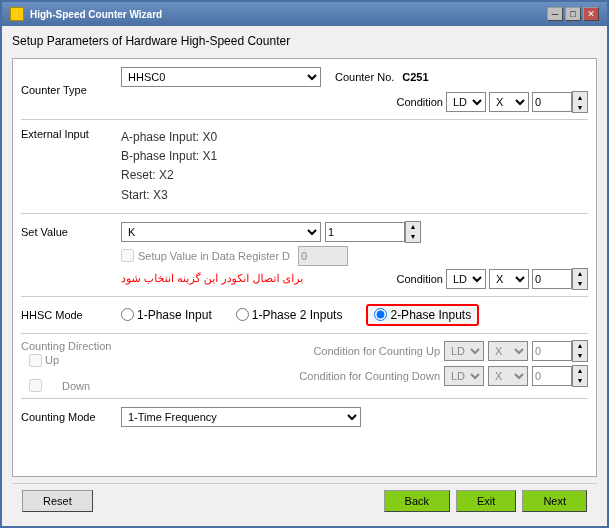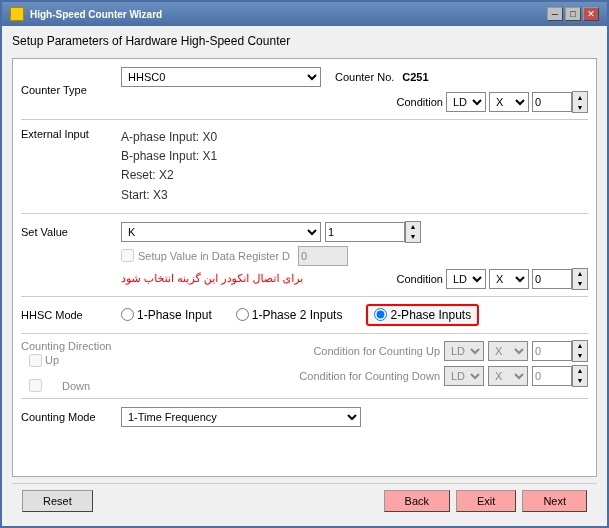"Back" .nav-btn { background: #fca5a5 -> #84cc16 }
